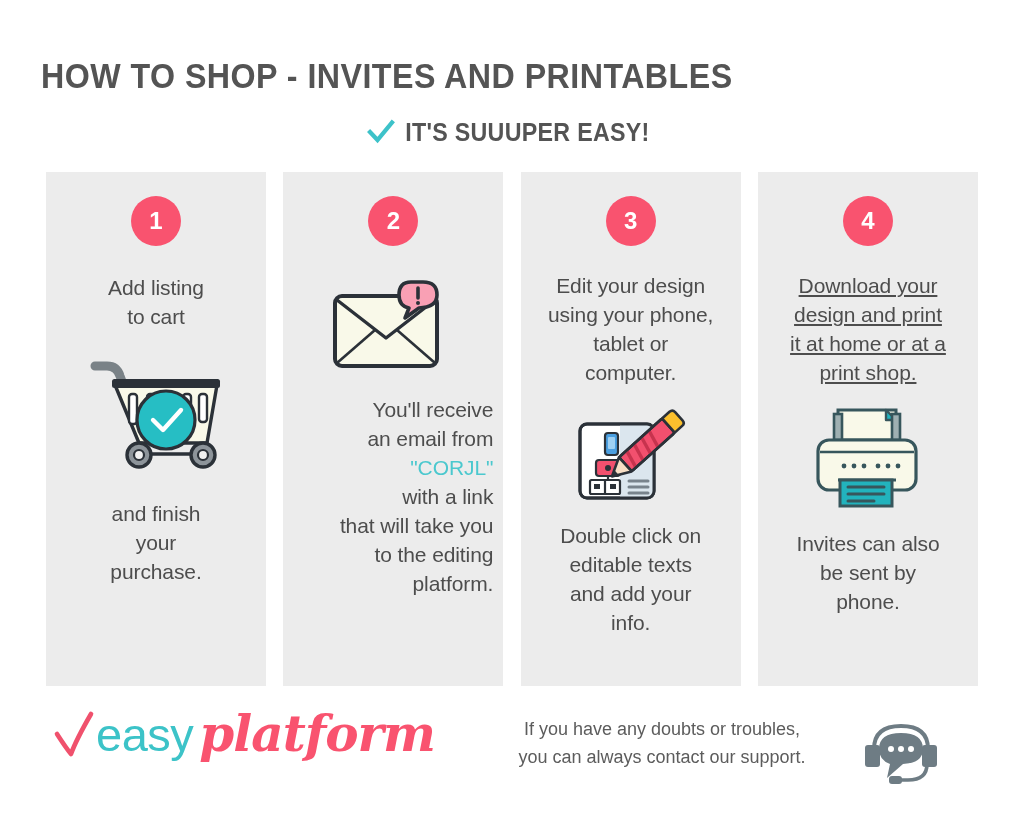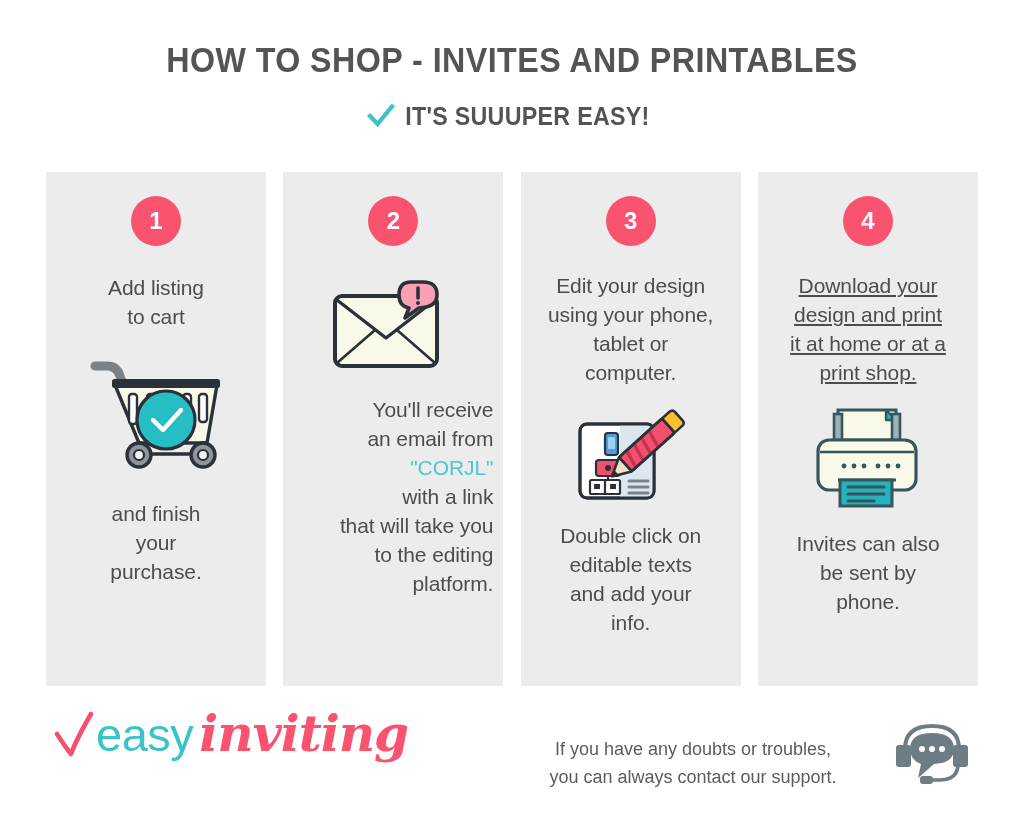"HOW TO SHOP - INVITES" .header { padding-top: 40px -> 56px; text-align: center -> left }
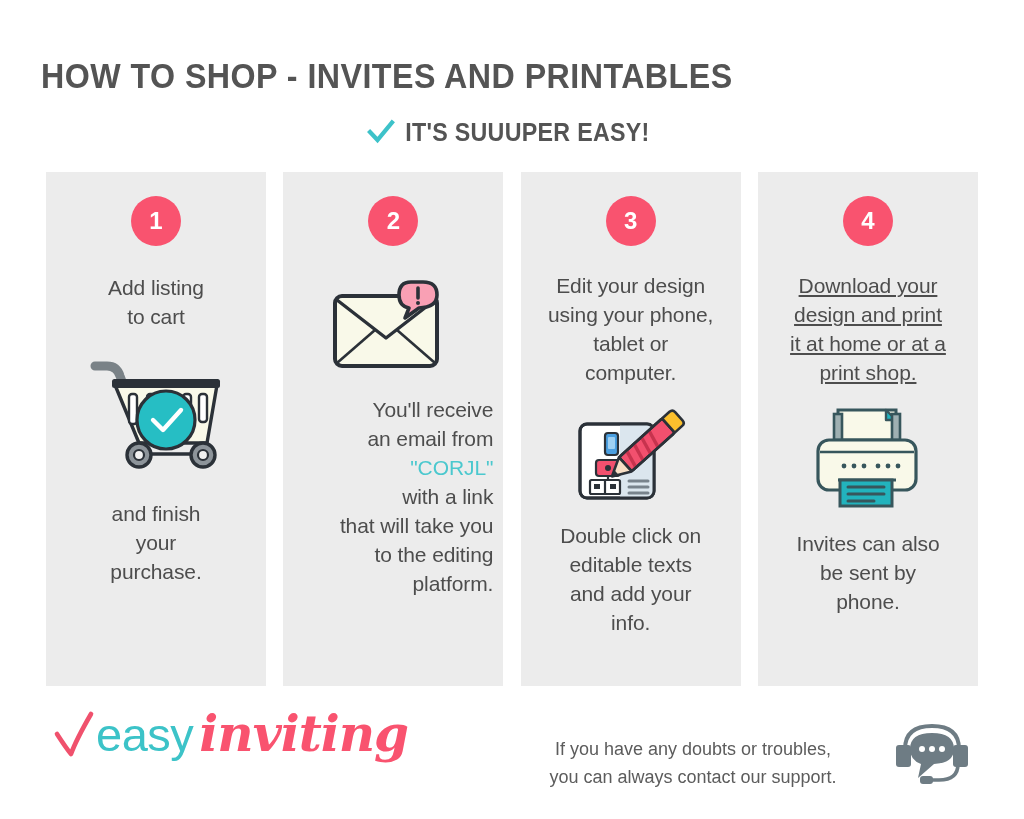"inviting" span.logo-inviting { text: inviting -> platform }
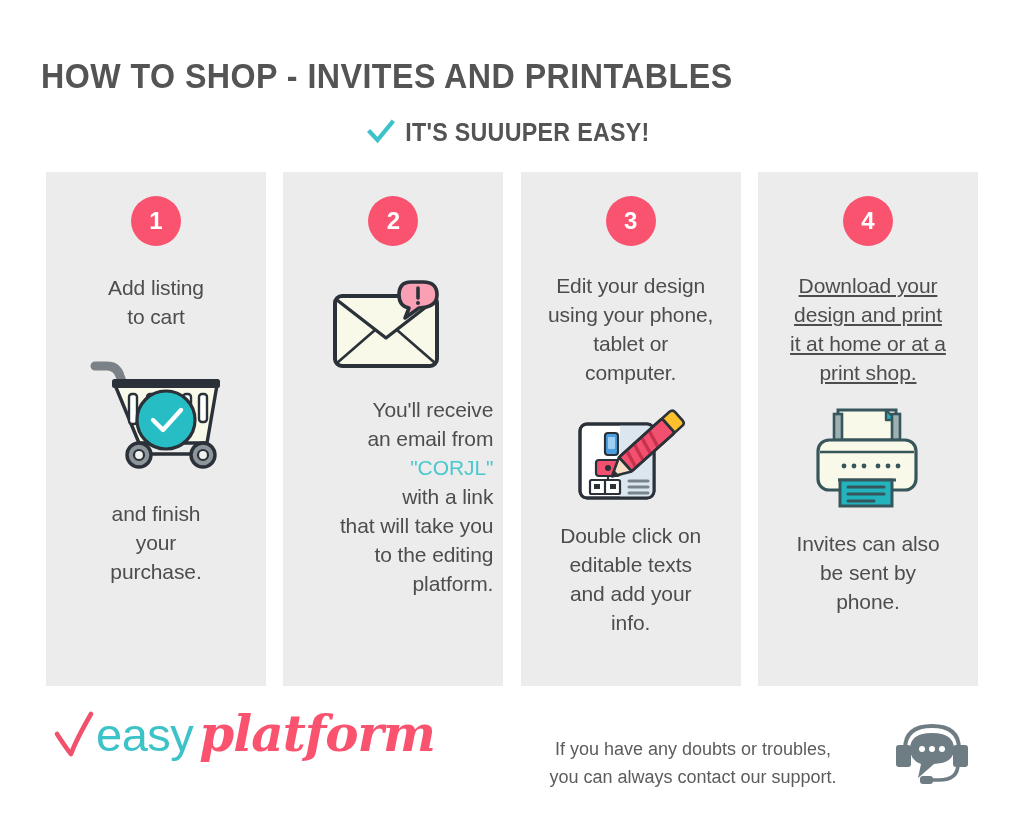"If you have any doubts" .support { align-items: flex-end -> flex-start; left: 528px -> 497px }
